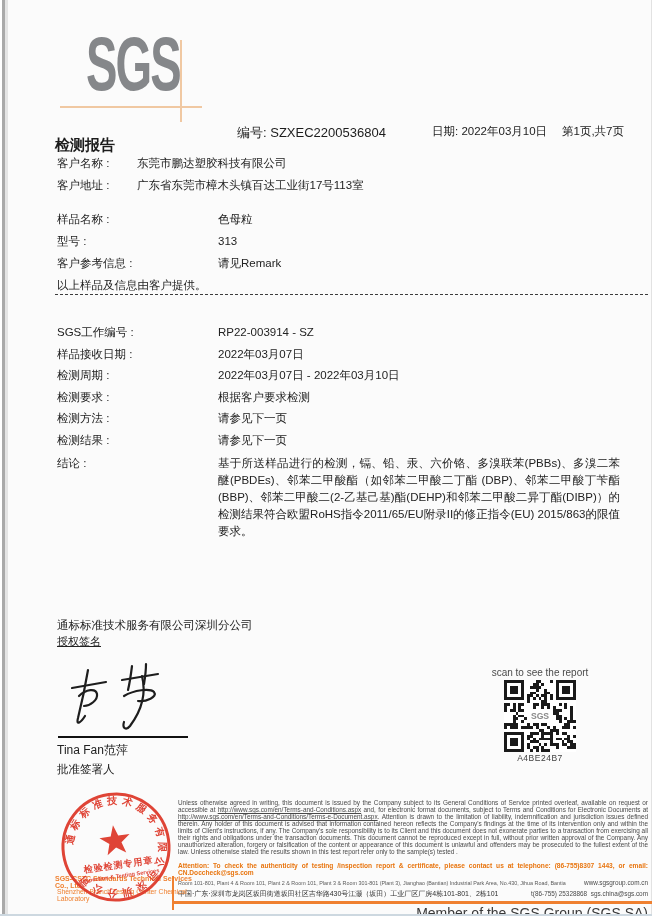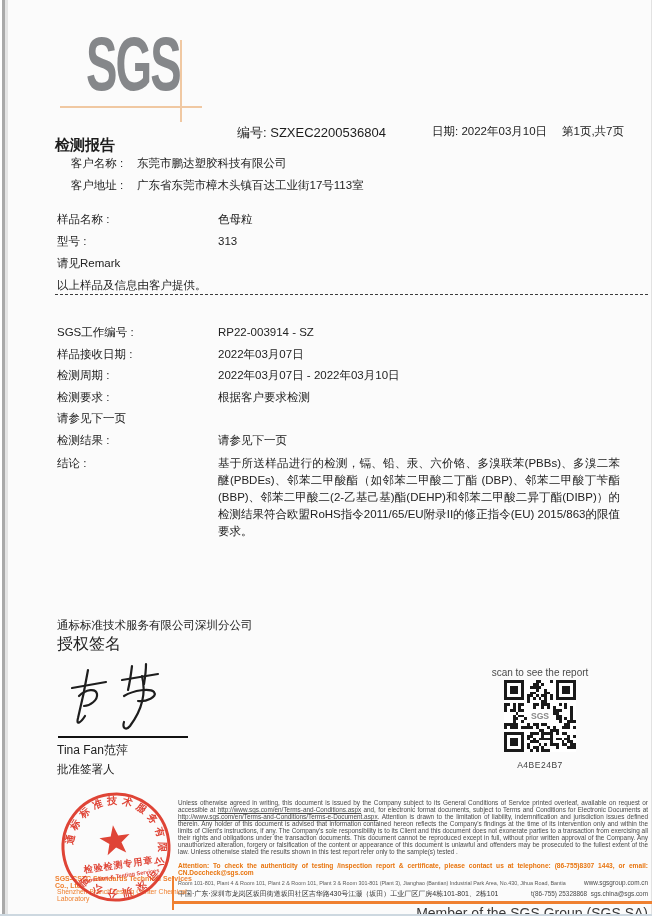"客户名称 :" .lbl { text-align: center -> none }
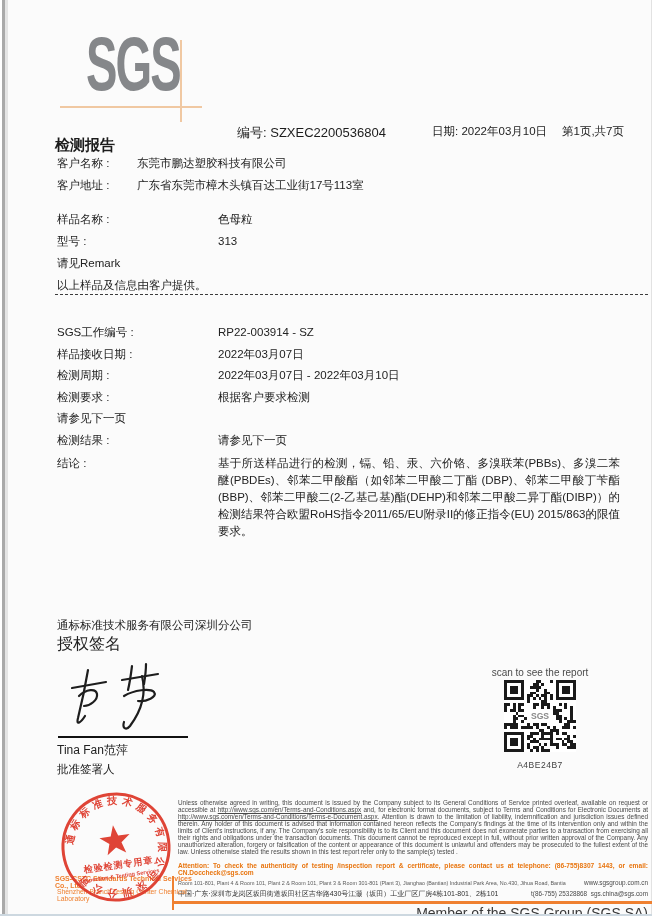"客户参考信息 :" span.lbl-w { html: none -> <span>客户参考信息 :</span> }
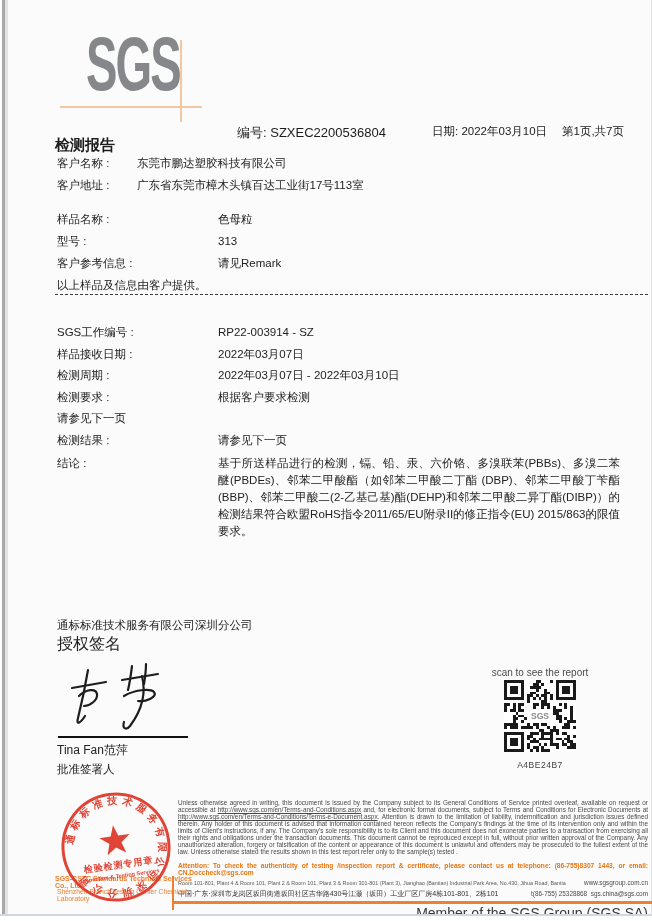"检测方法 :" span.lbl-w { html: none -> <span>检测方法 :</span> }
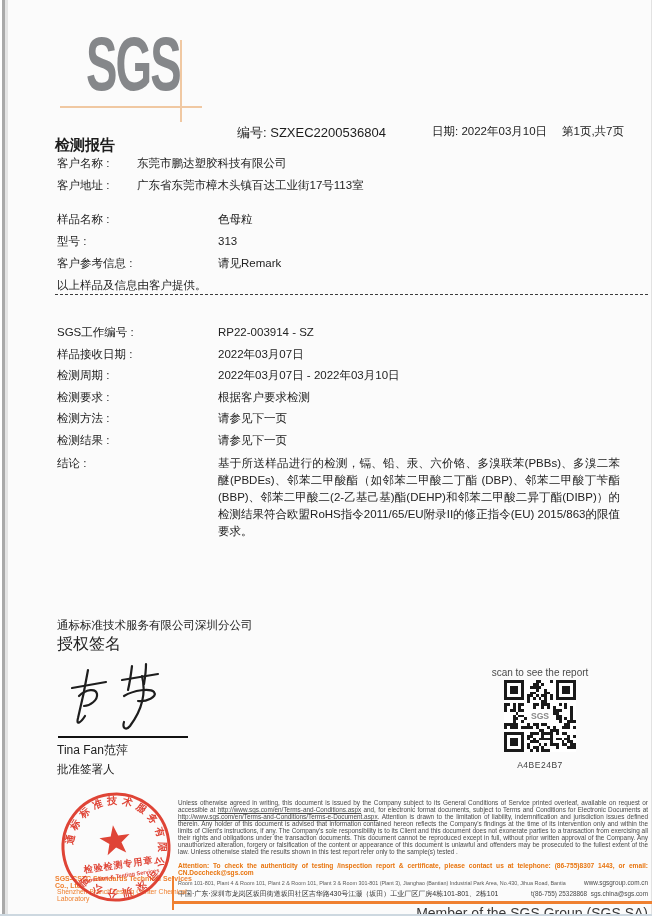"授权签名" .sign-auth { font-size: 16px -> 11px; text-decoration: none -> underline }
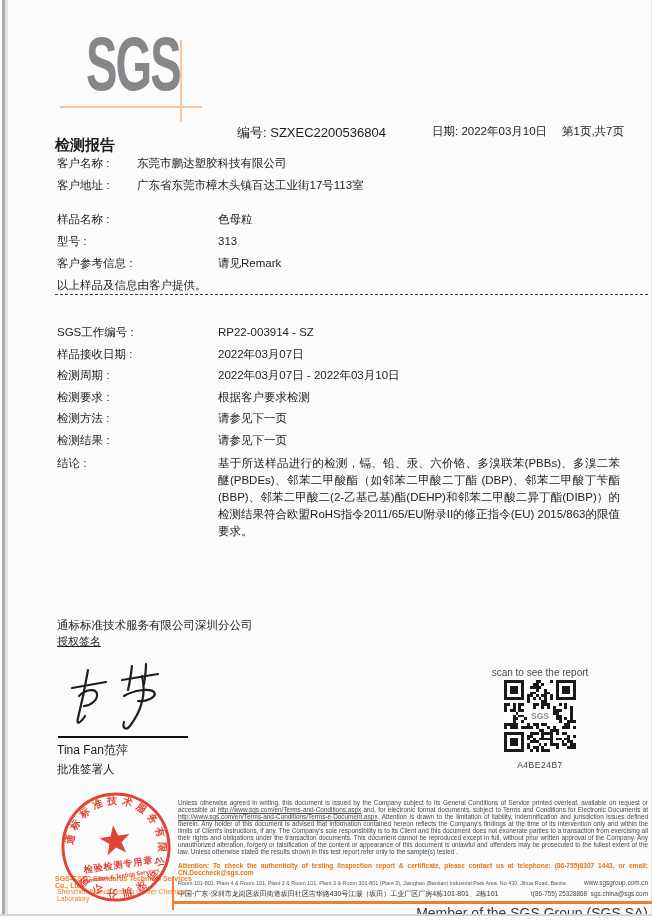"A4BE24B7" .qr-code-text { margin-top: 8px -> 1px }
